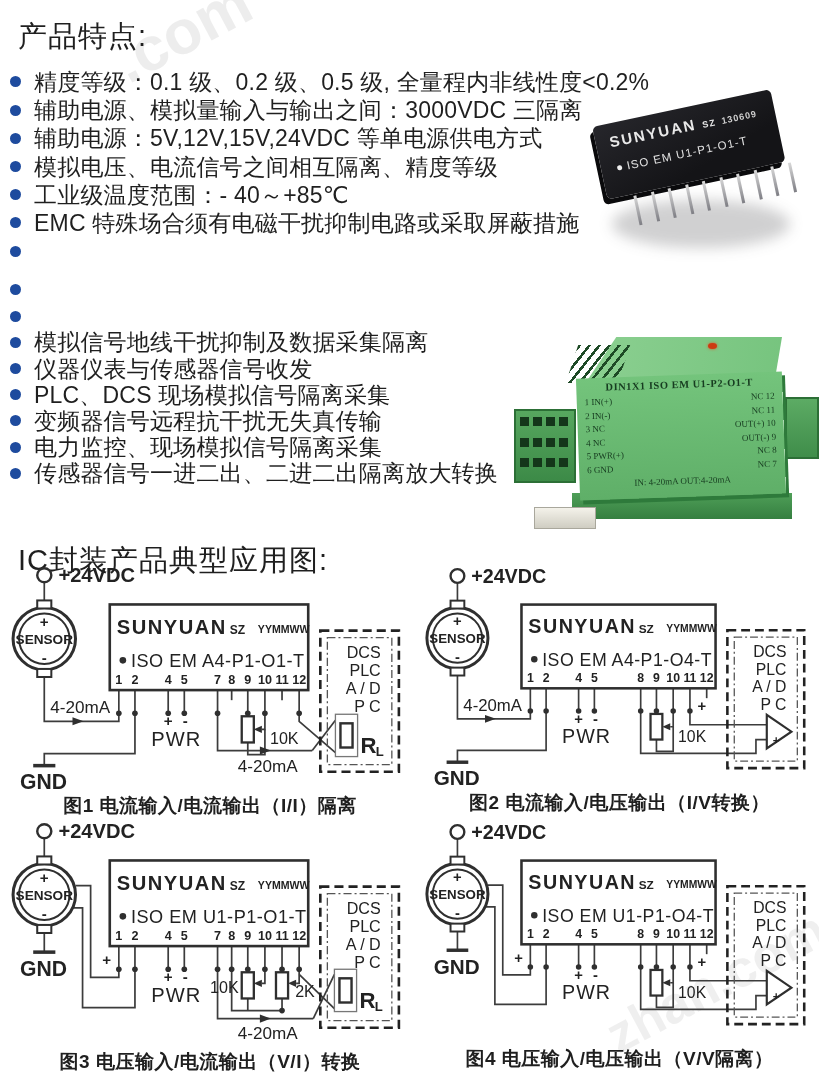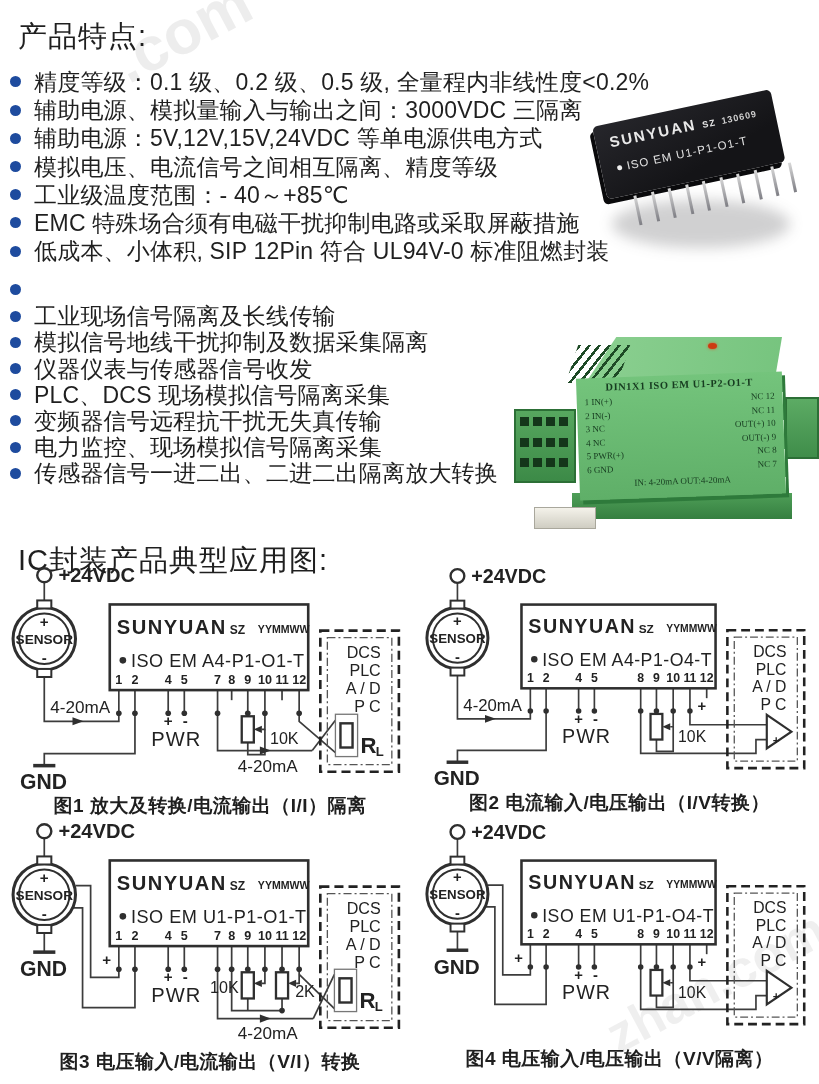"低成本、小体积, SIP 12Pin 符合 UL94V-0" span { html: <span>低成本、小体积, SIP 12Pin 符合 UL94V-0 标准阻燃封装</span> -> none }
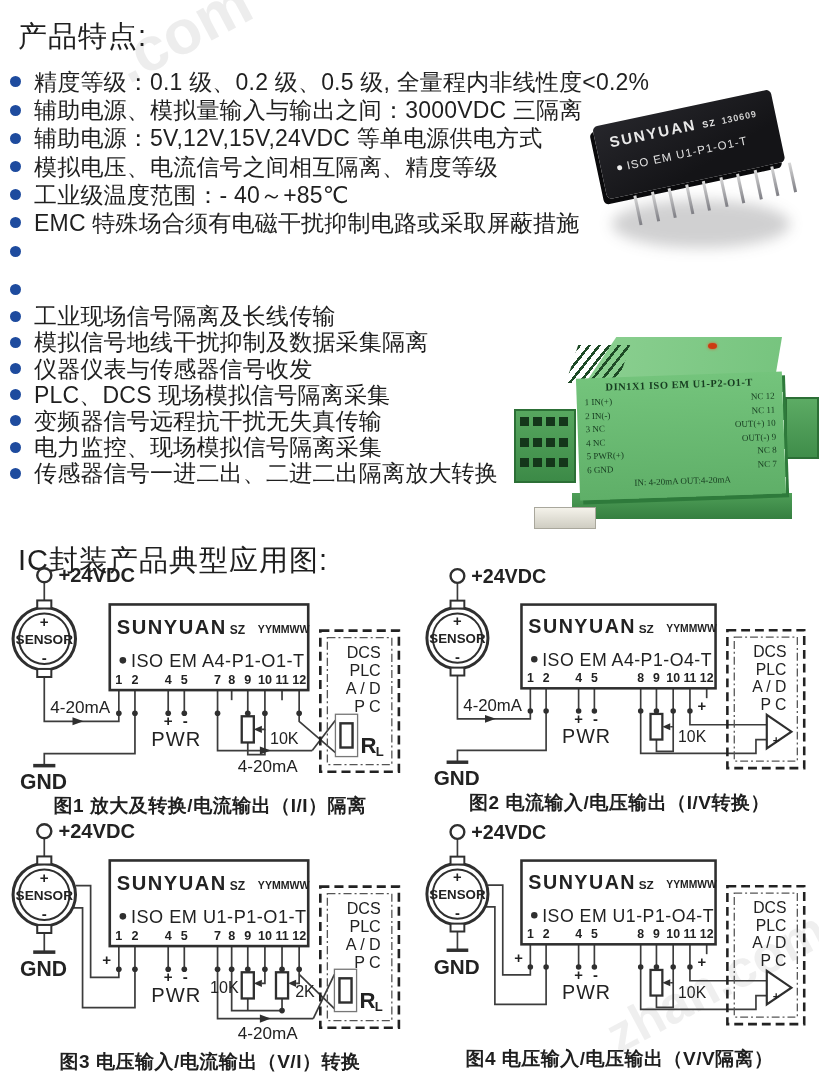"工业现场信号隔离及长线传输" span.upart { html: <span>工业现场信号隔离及长线传输</span> -> none }
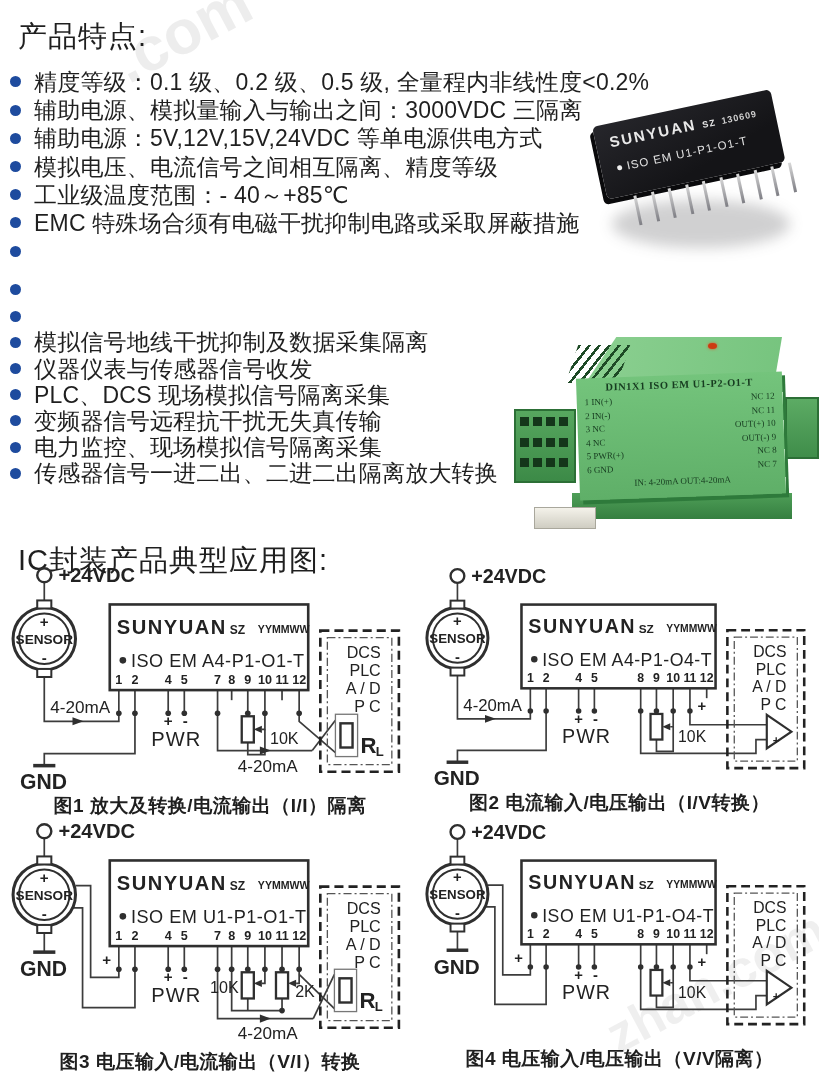"图1 放大及转换/电流输出（I/I）隔离" div.dcap { text: 放大及转换/ -> 电流输入/ }
